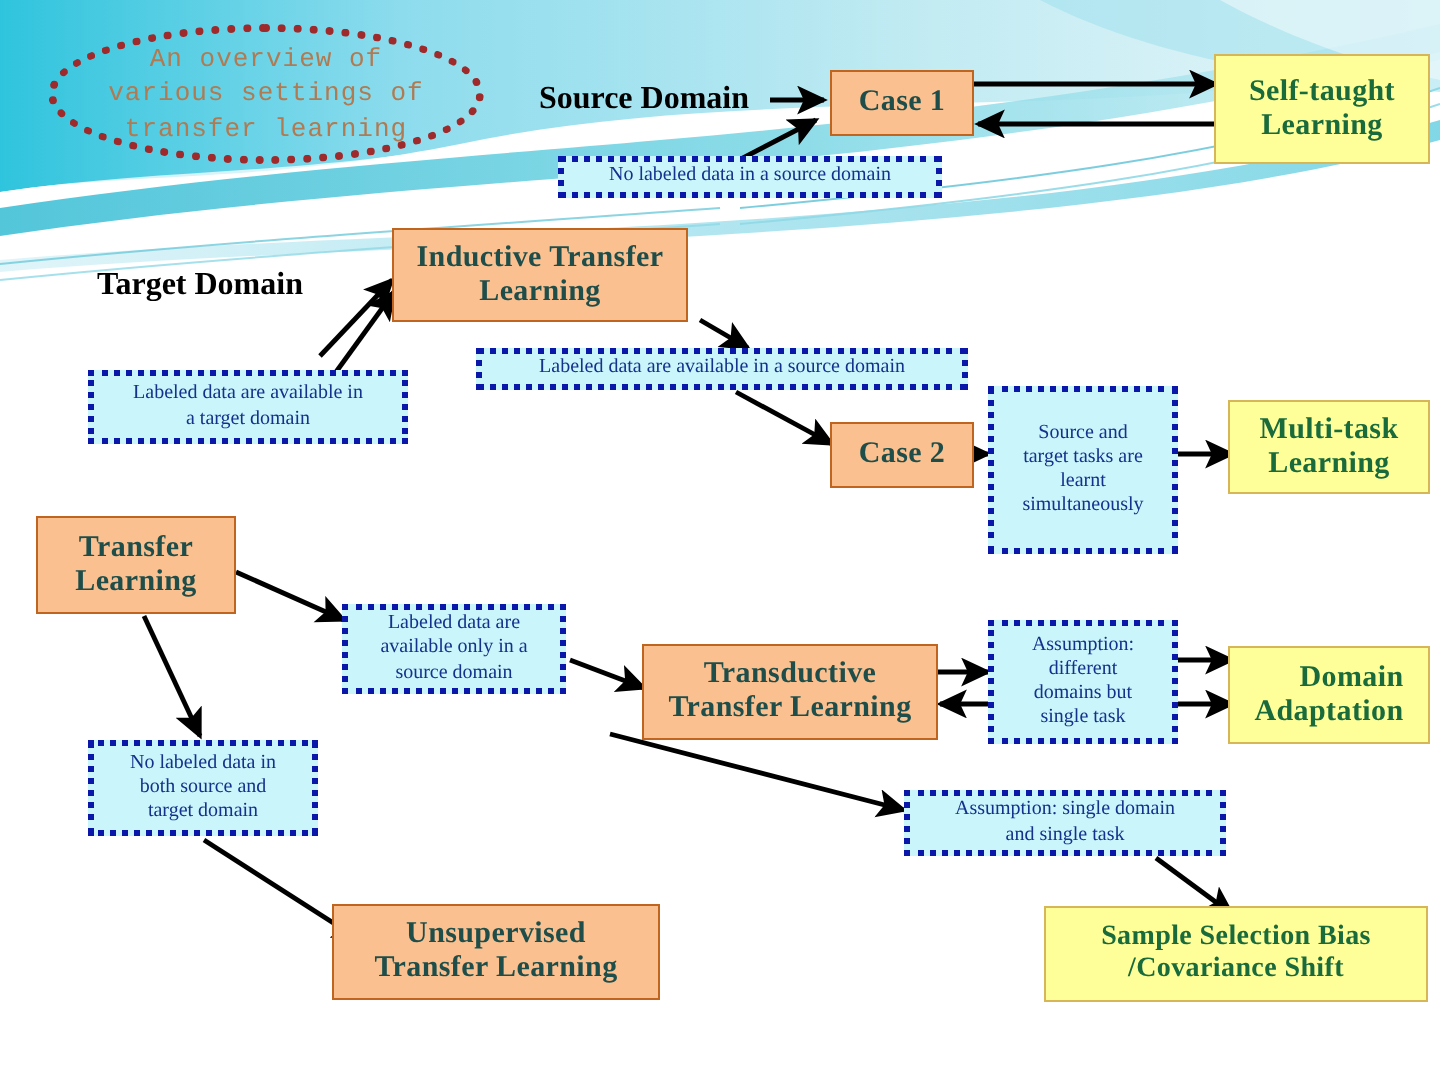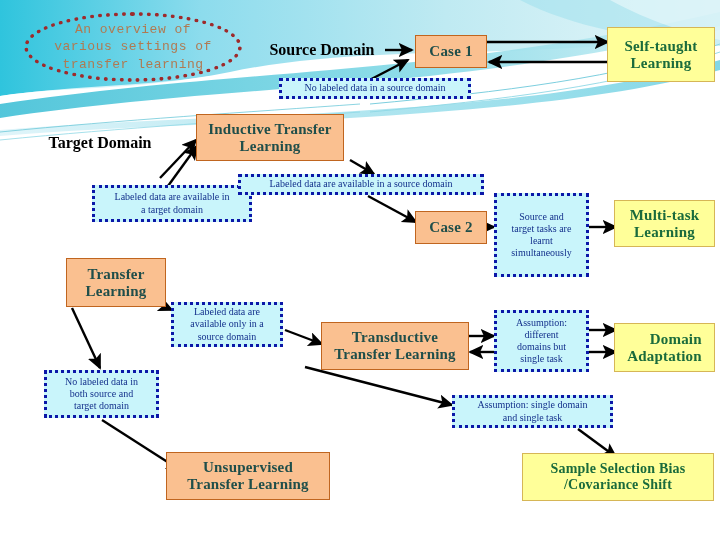"Labeled data are available in" div.node { margin-left: 48px -> none }
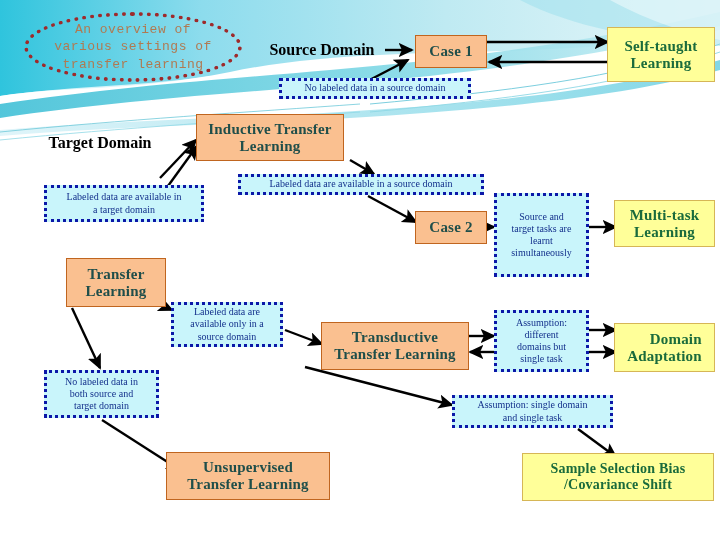"Transfer" div.node { margin-left: 48px -> none }
